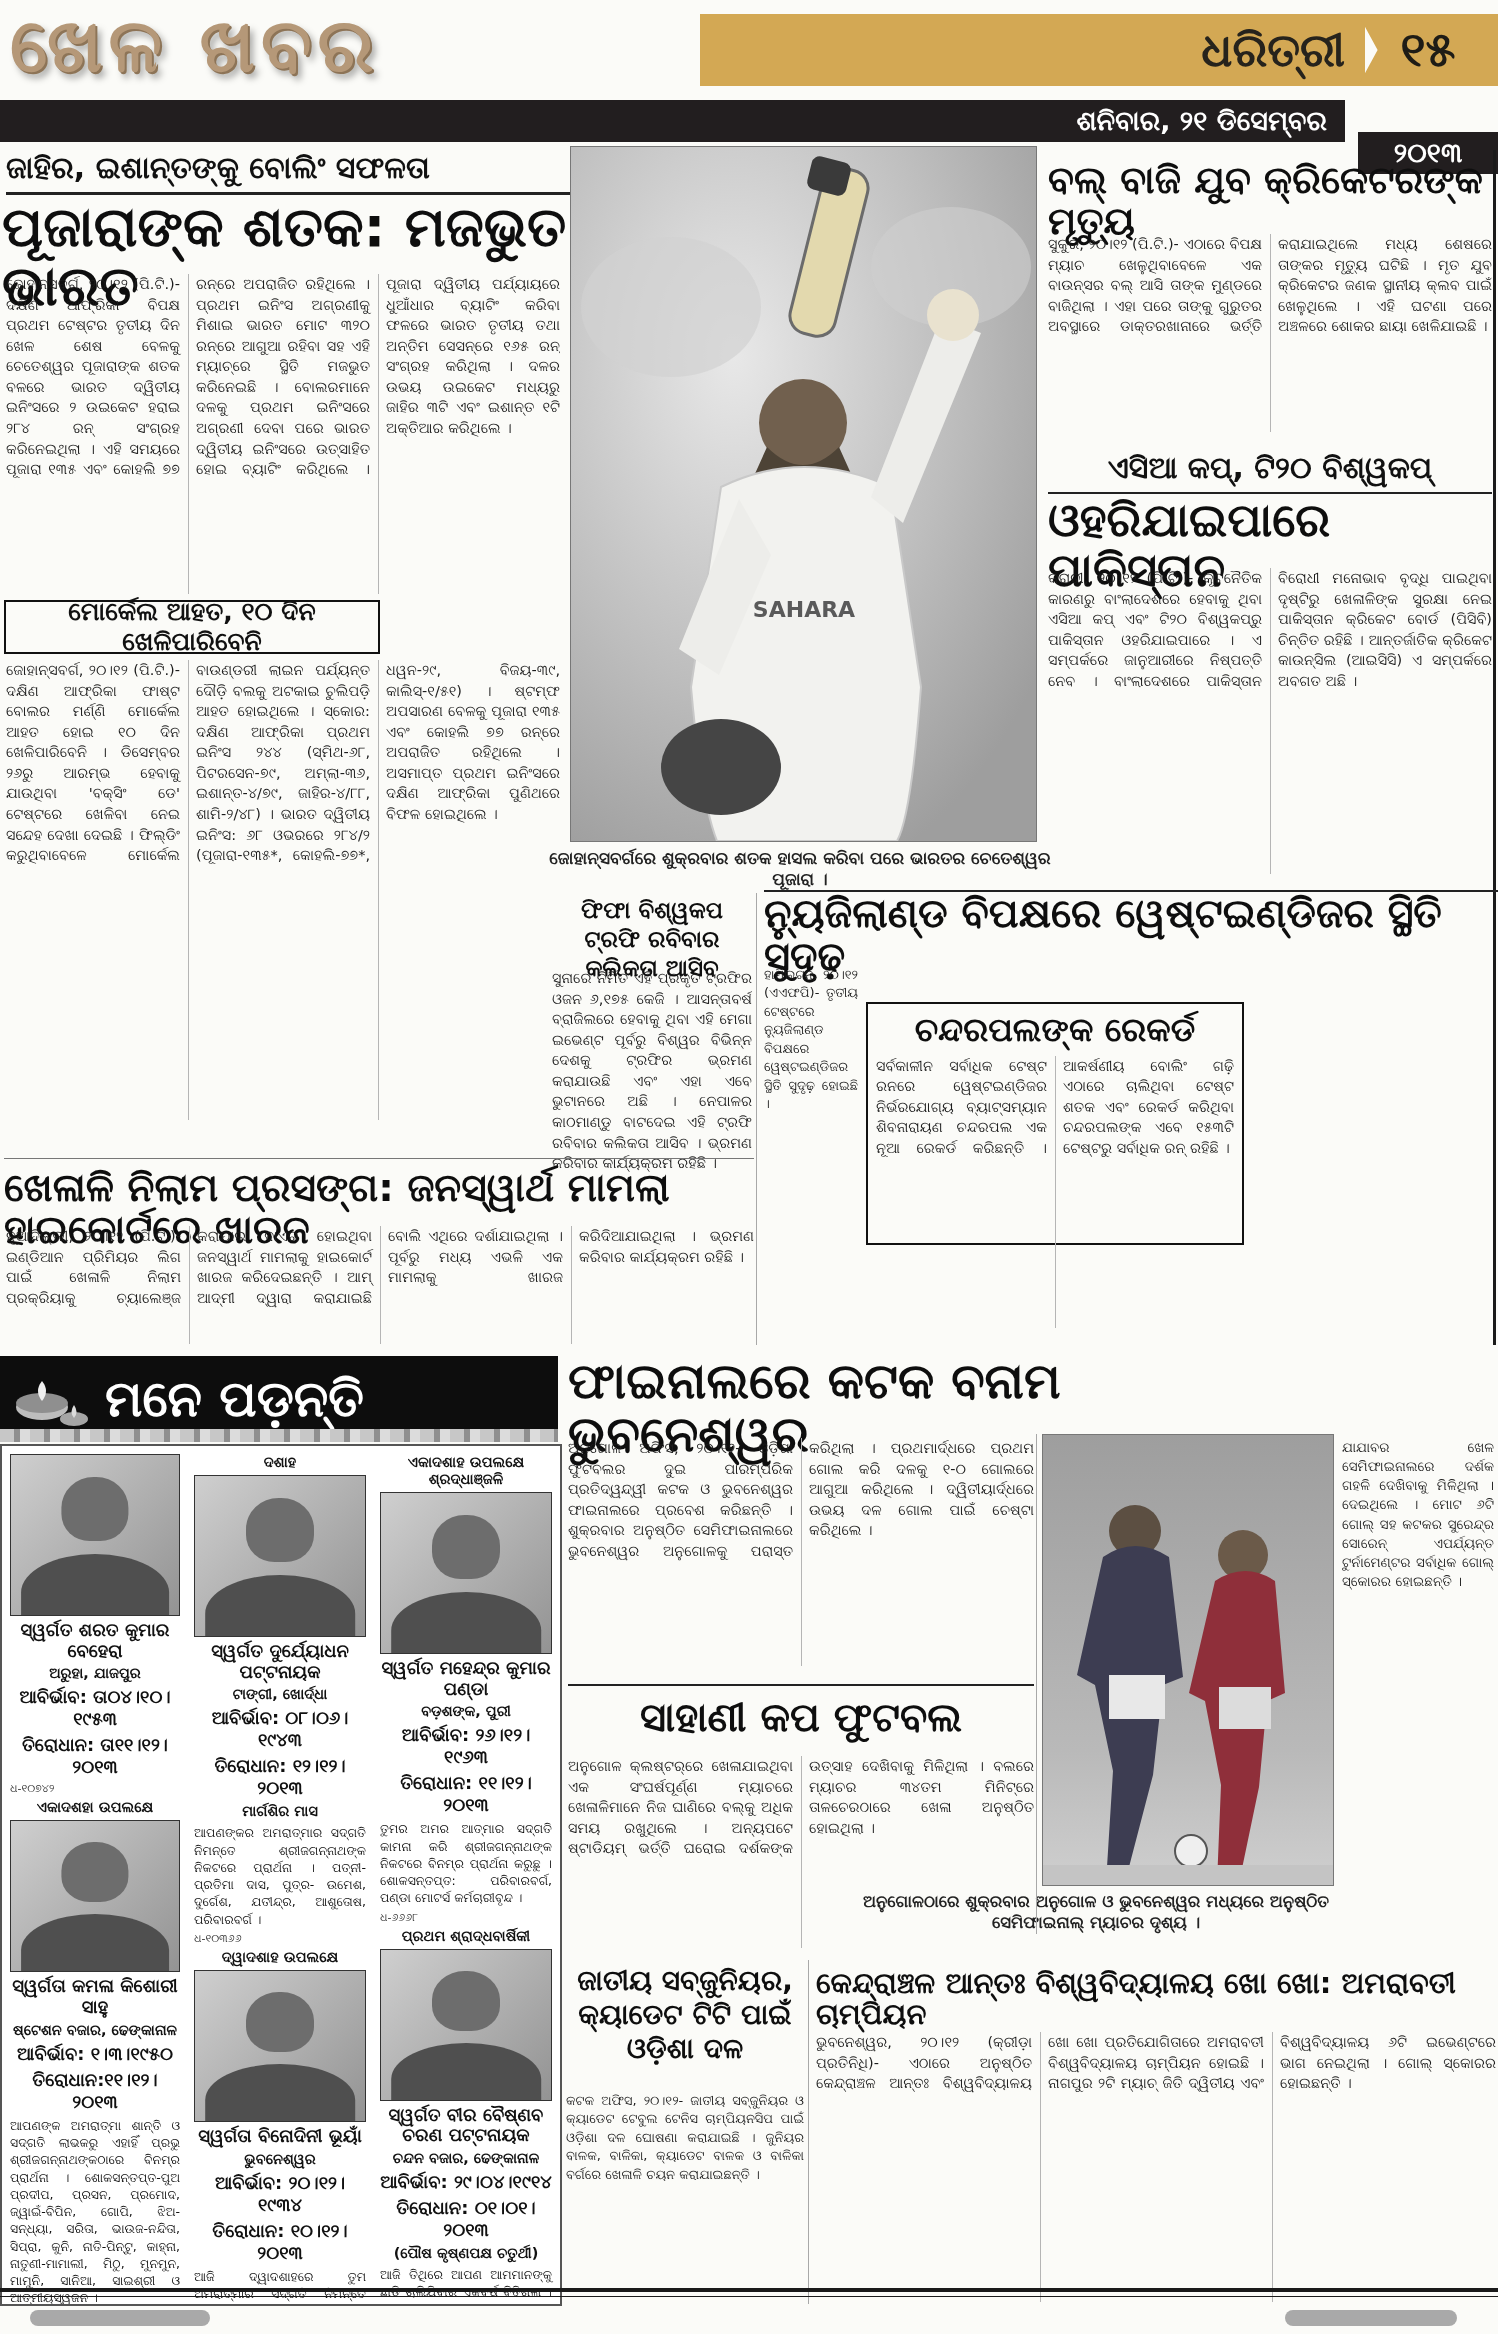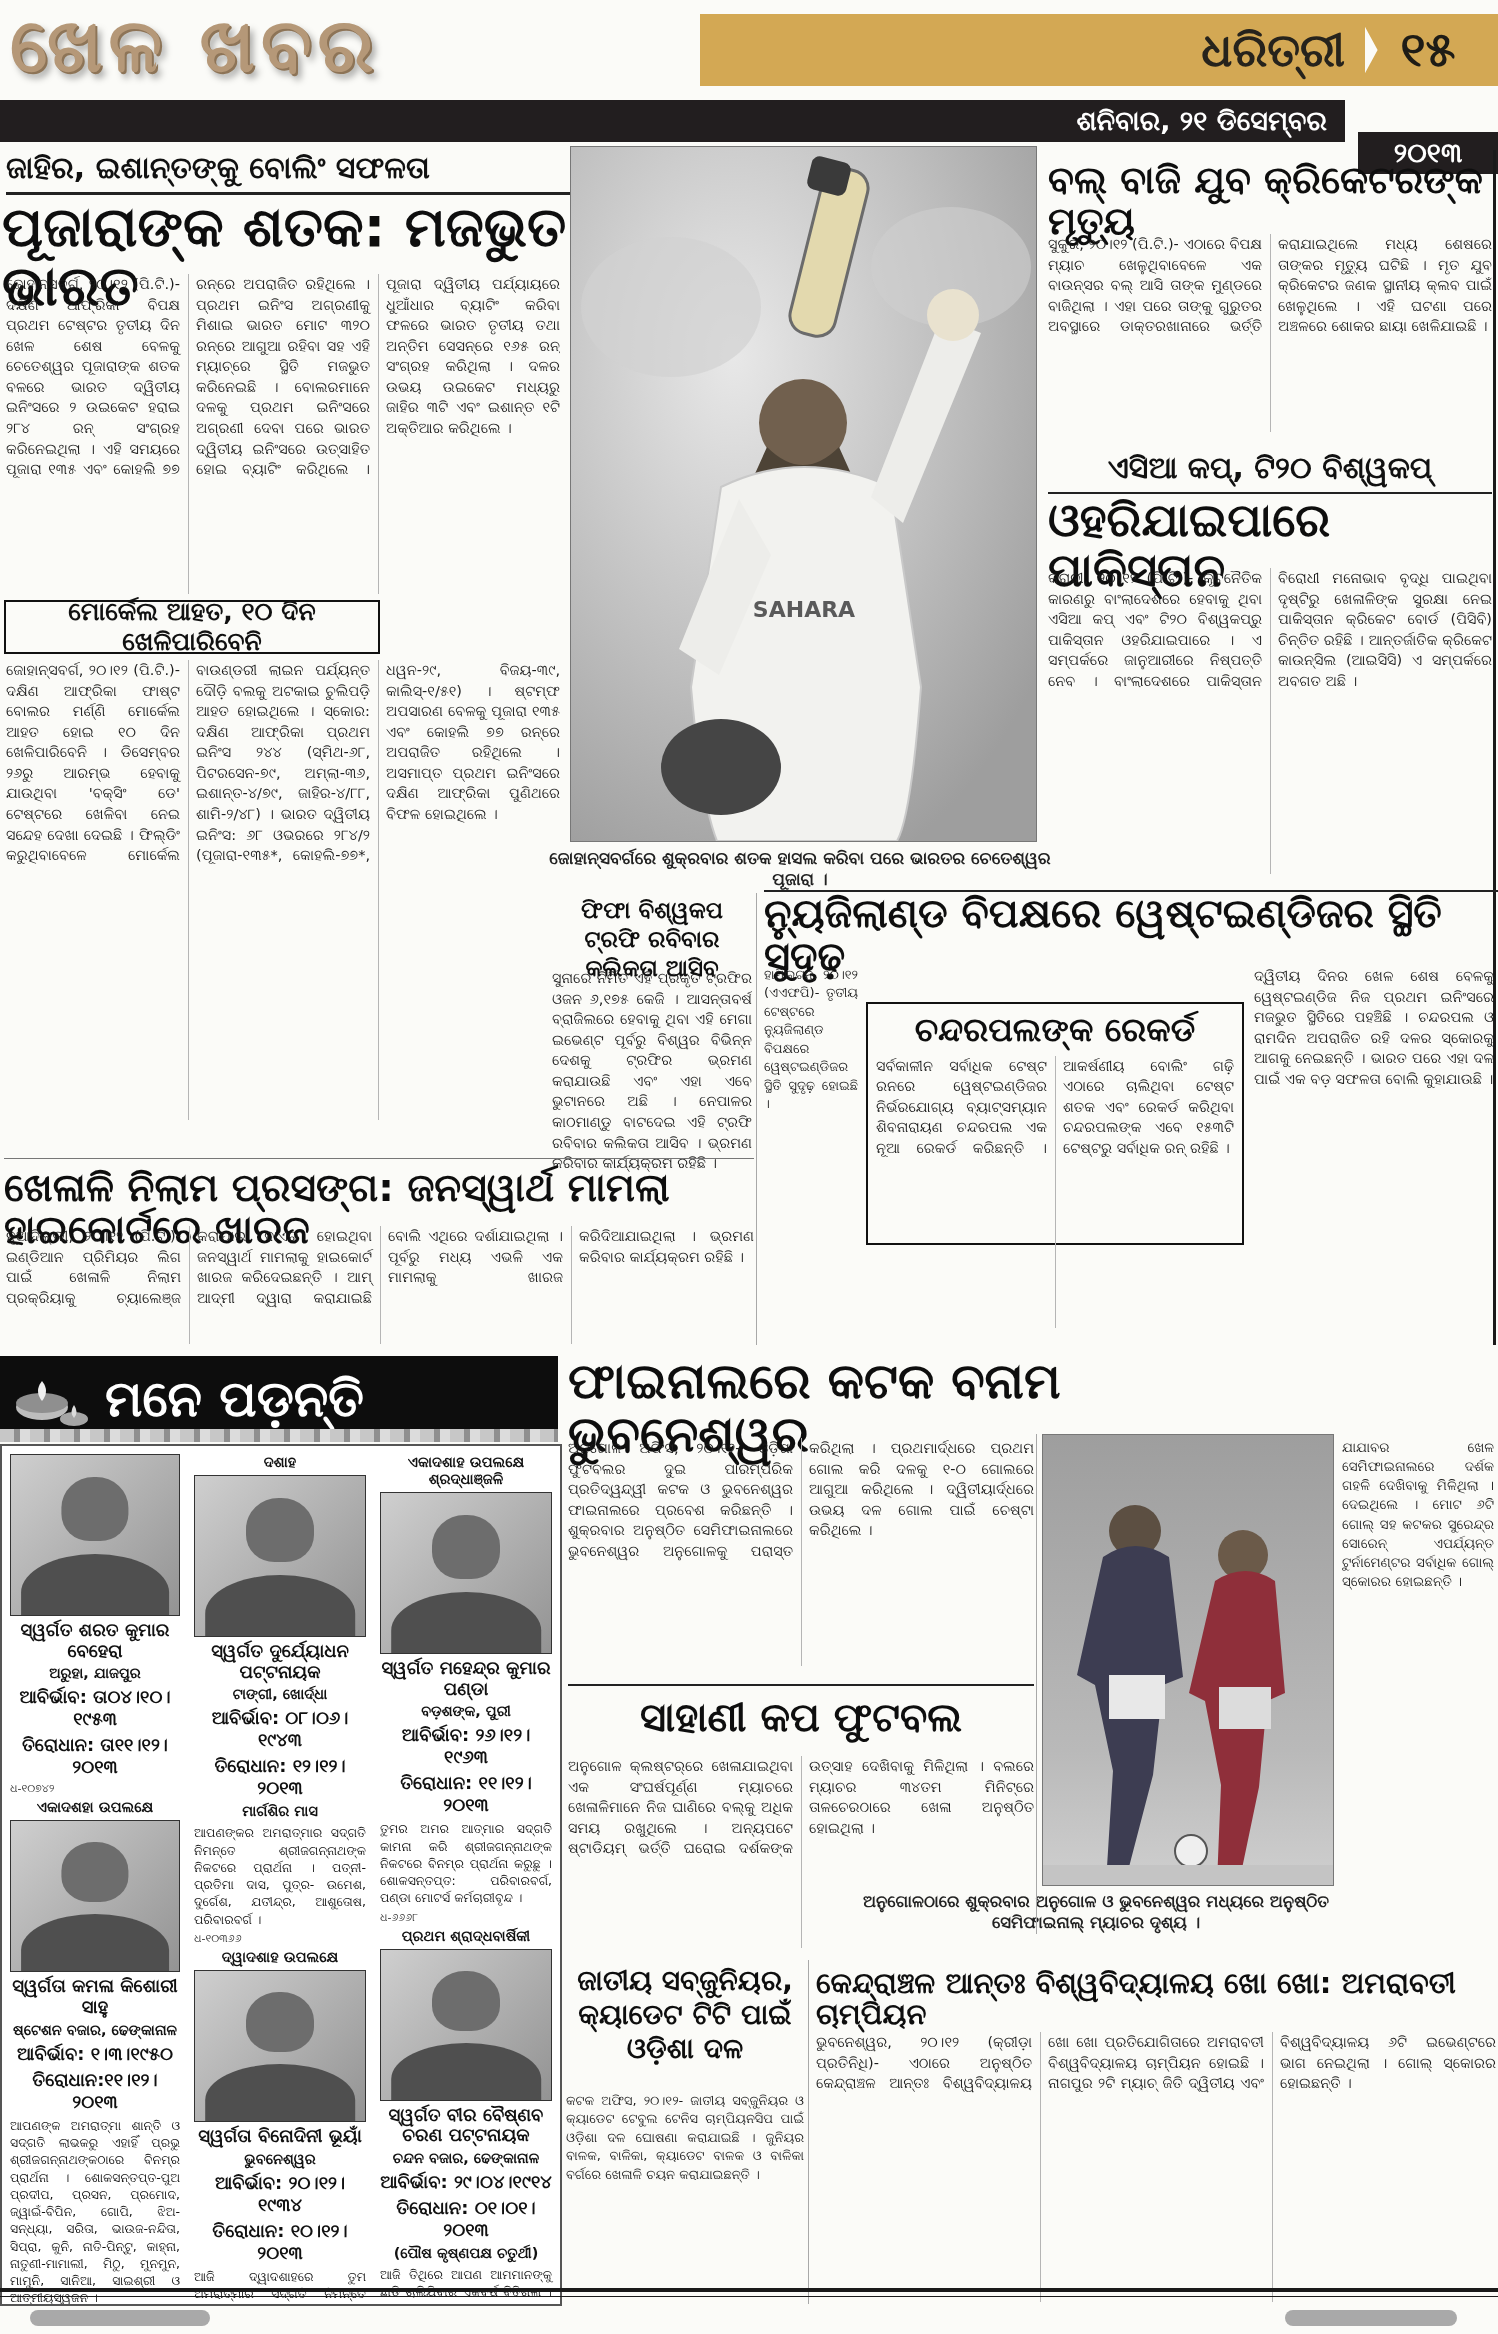"ଦ୍ୱିତୀୟ ଦିନର ଖେଳ ଶେଷ ବେଳକୁ" div.abs { html: <div>ଦ୍ୱିତୀୟ ଦିନର ଖେଳ ଶେଷ ବେଳକୁ ୱେଷ୍ଟଇଣ୍ଡିଜ ନିଜ ପ୍ରଥମ ଇନିଂସରେ ମଜଭୁତ ସ୍ଥିତିରେ ପହଞ୍ଚିଛି । ଚନ୍ଦରପଲ ଓ ରାମଦିନ ଅପରାଜିତ ରହି ଦଳର ସ୍କୋରକୁ ଆଗକୁ ନେଇଛନ୍ତି । ଭାରତ ପରେ ଏହା ଦଳ ପାଇଁ ଏକ ବଡ଼ ସଫଳତା ବୋଲି କୁହାଯାଉଛି ।</div> -> none }
